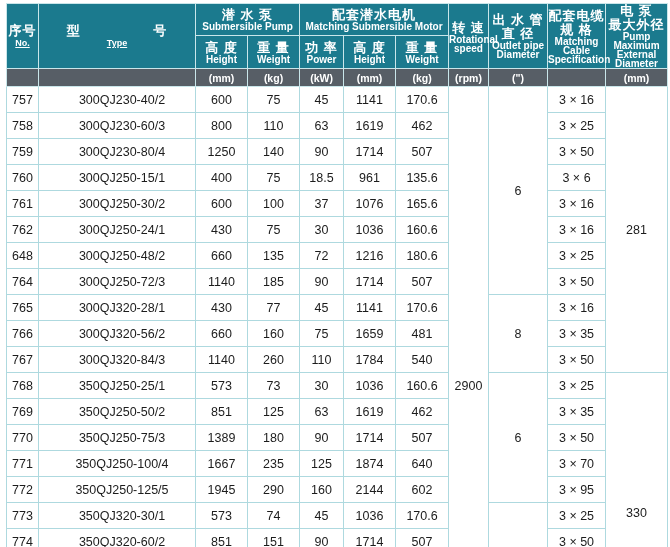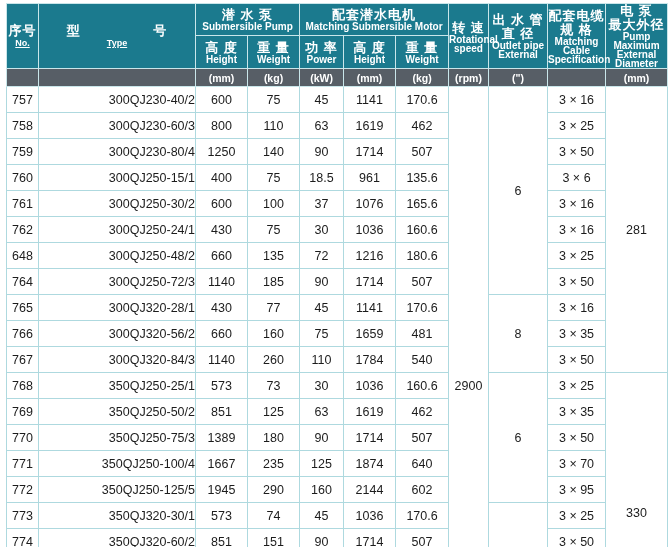"External" div.en { text: External -> Diameter }
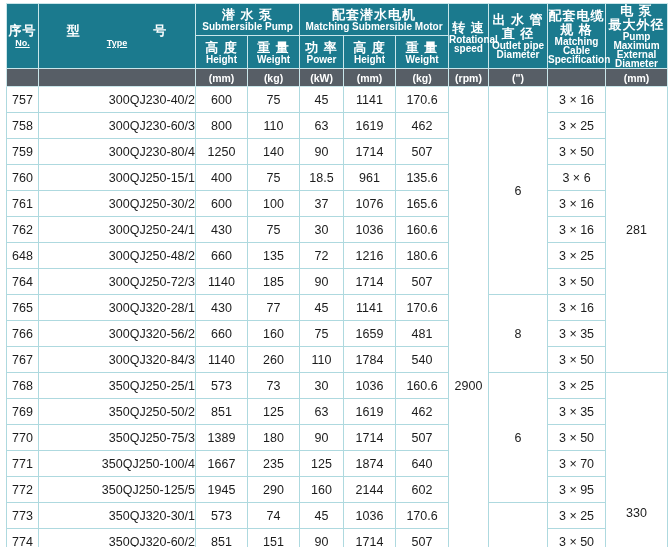"300QJ230-40/2" td.c-type { text-align: right -> center }
